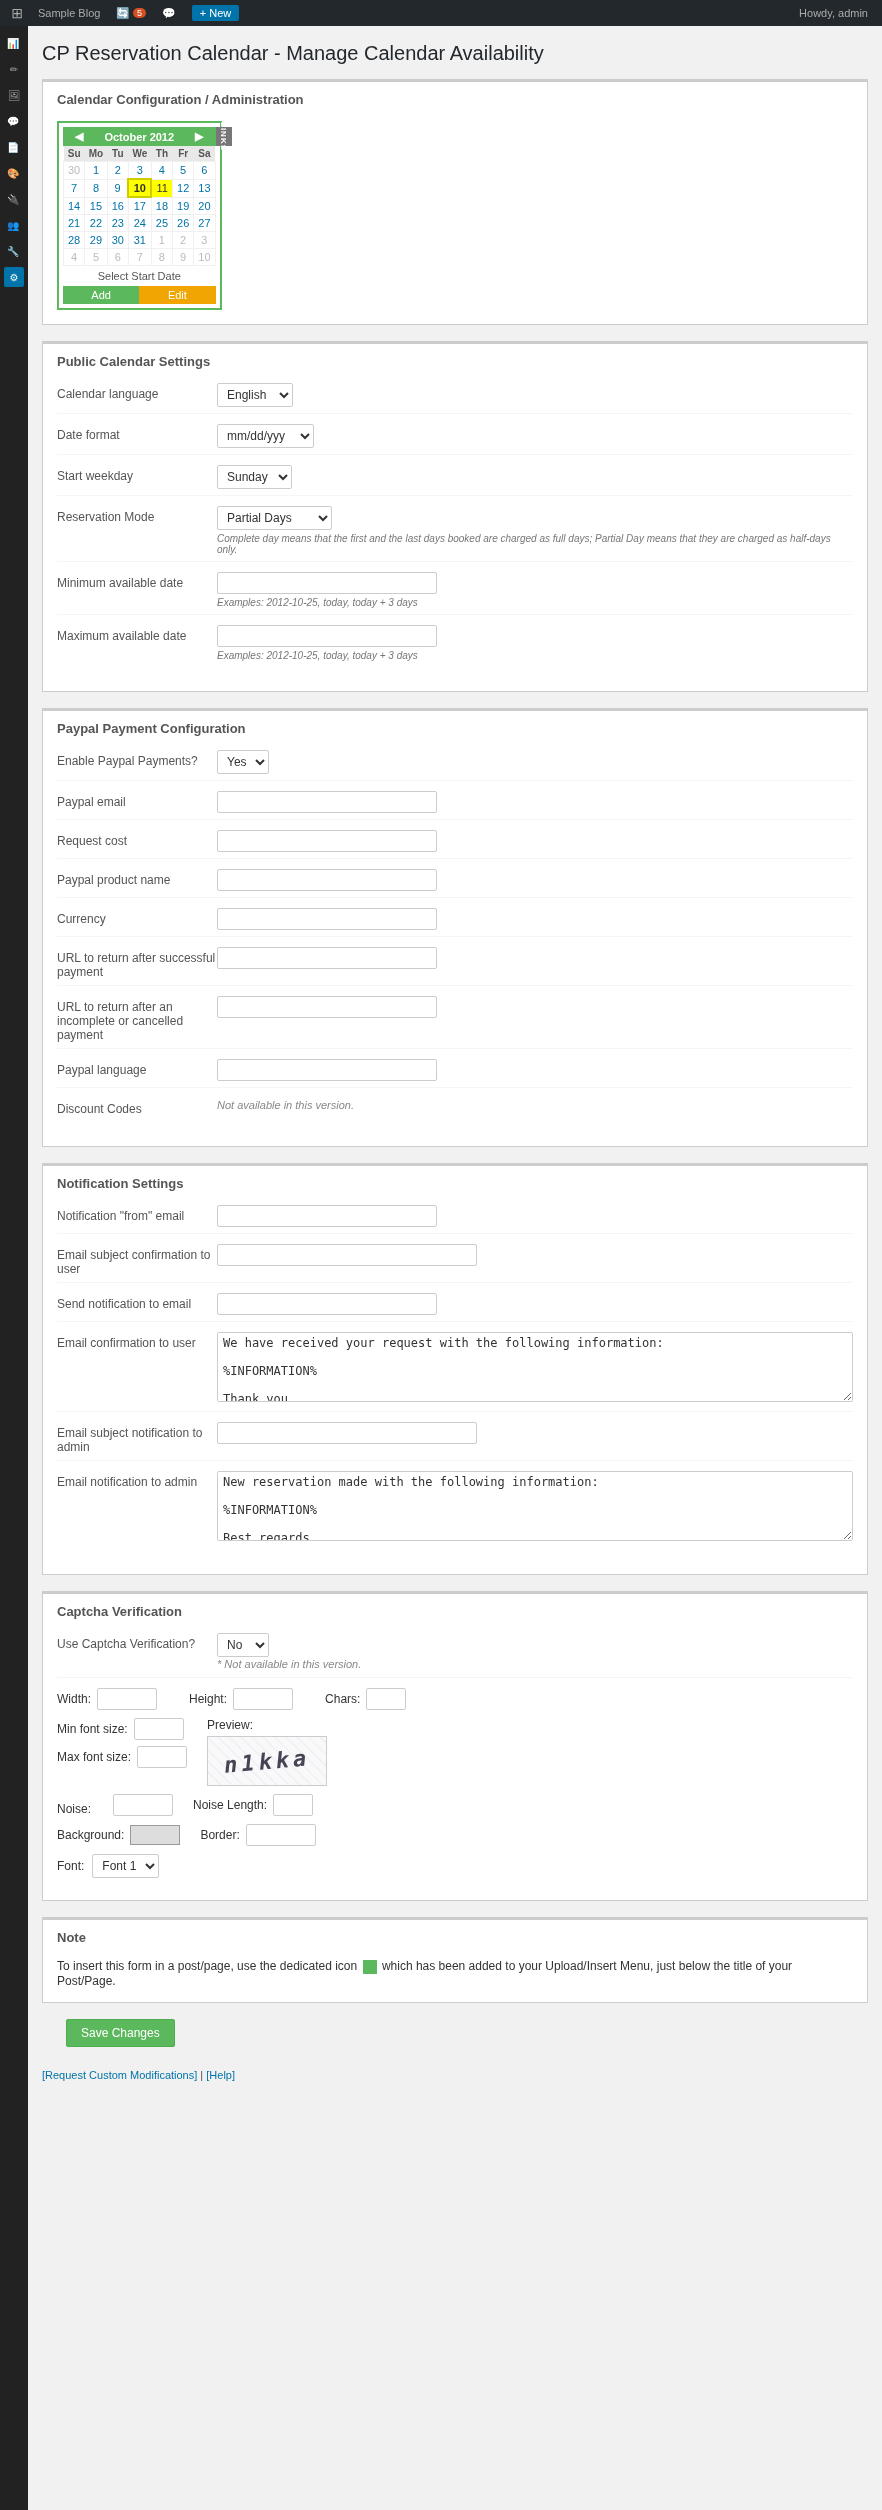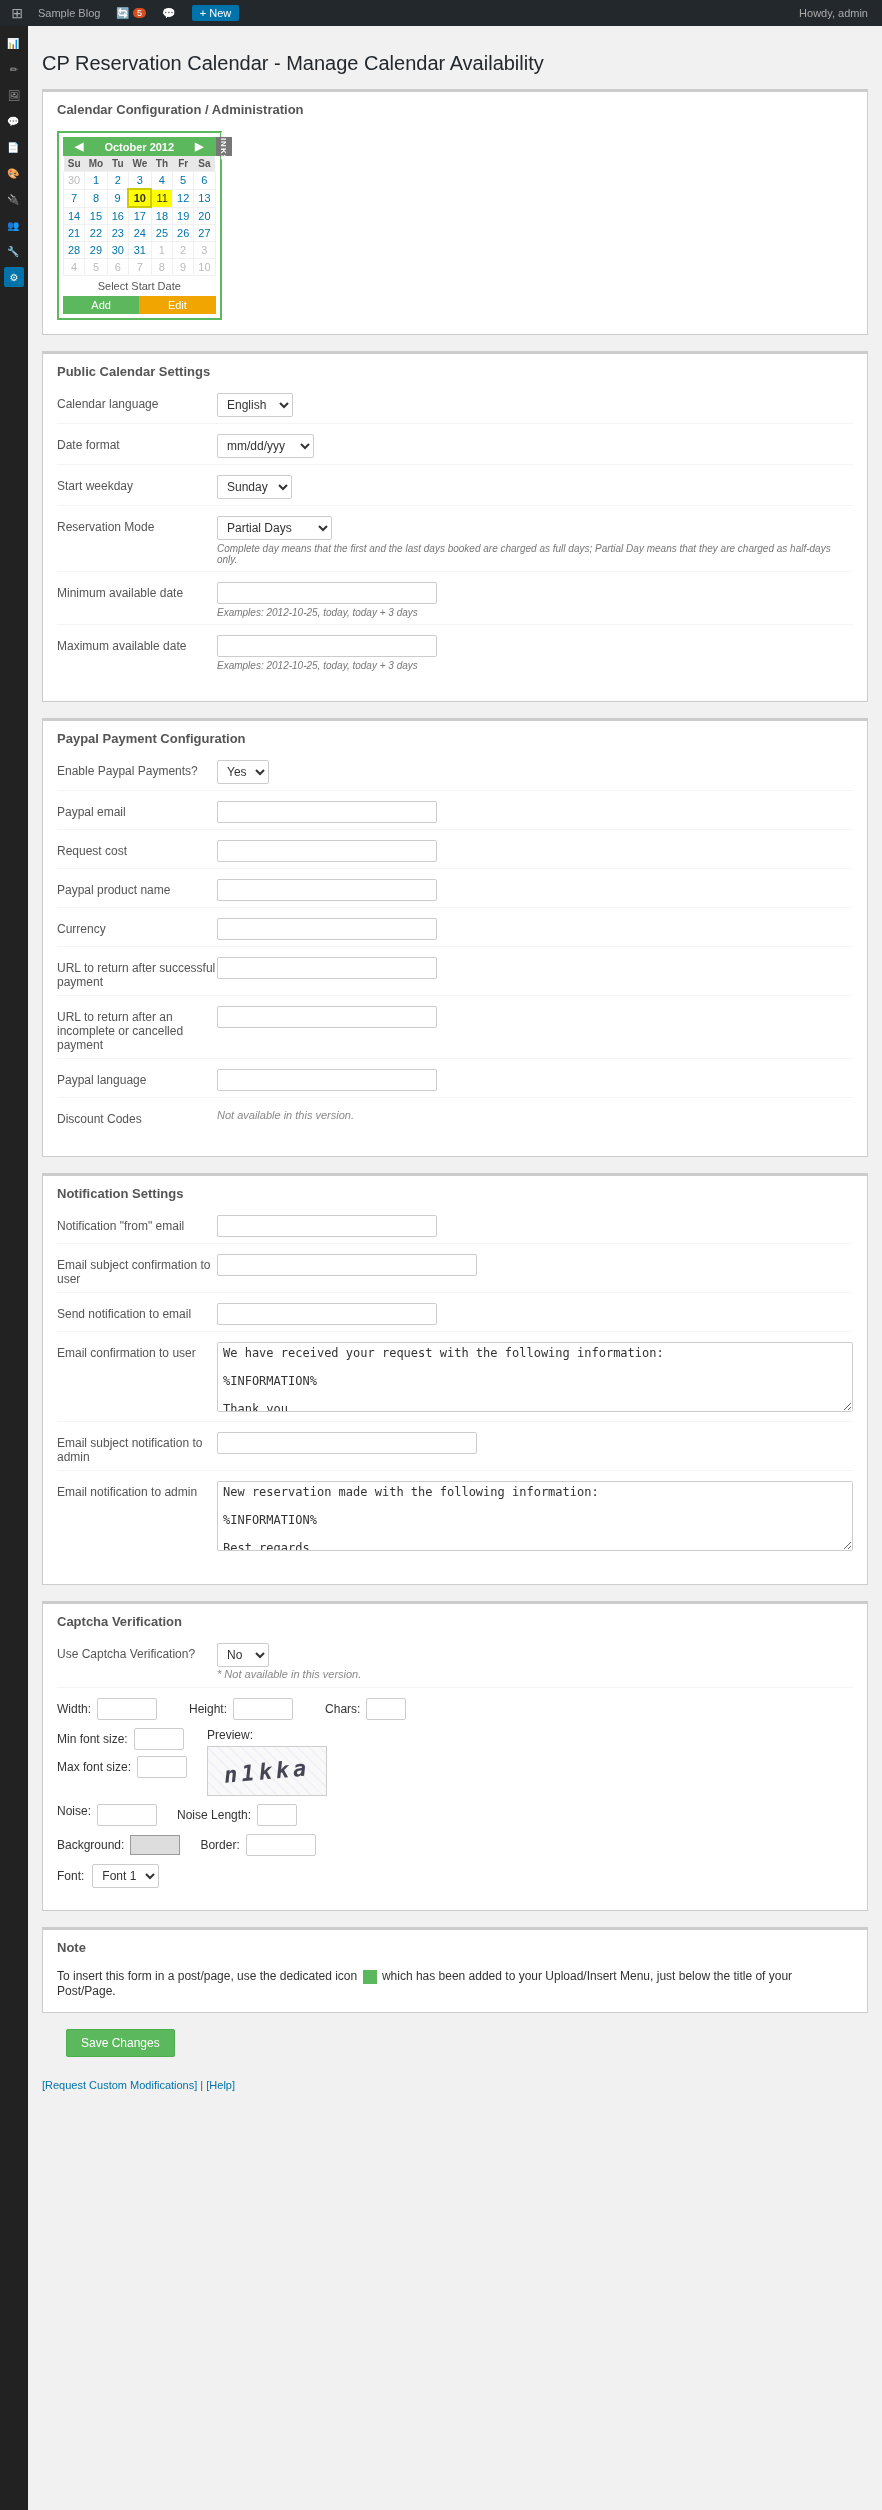"CP Reservation Calendar - Manage" .main-wrap { padding: 20px 14px 20px 14px -> 10px 14px 20px 14px }
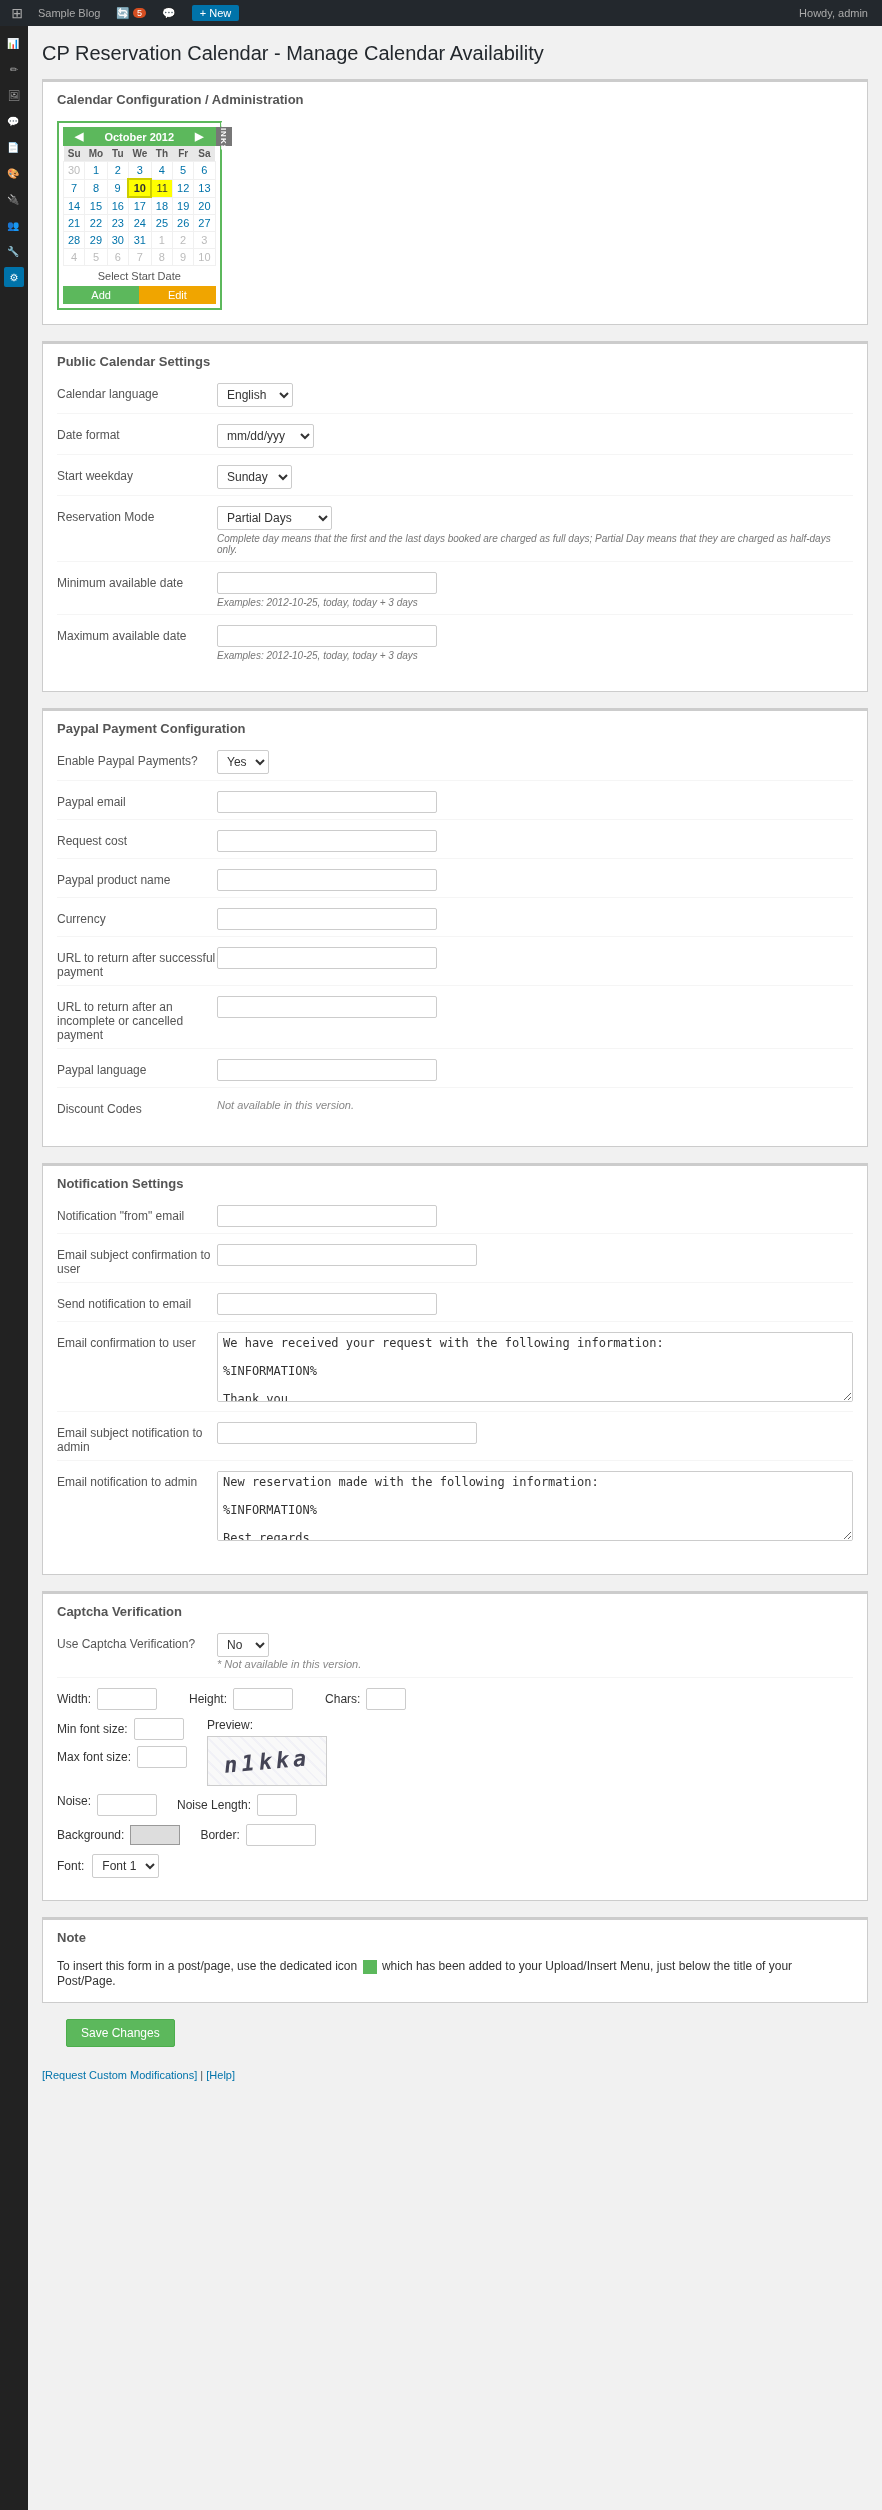"Noise:" div { align-items: flex-start -> flex-end; gap: 6px -> 22px }
